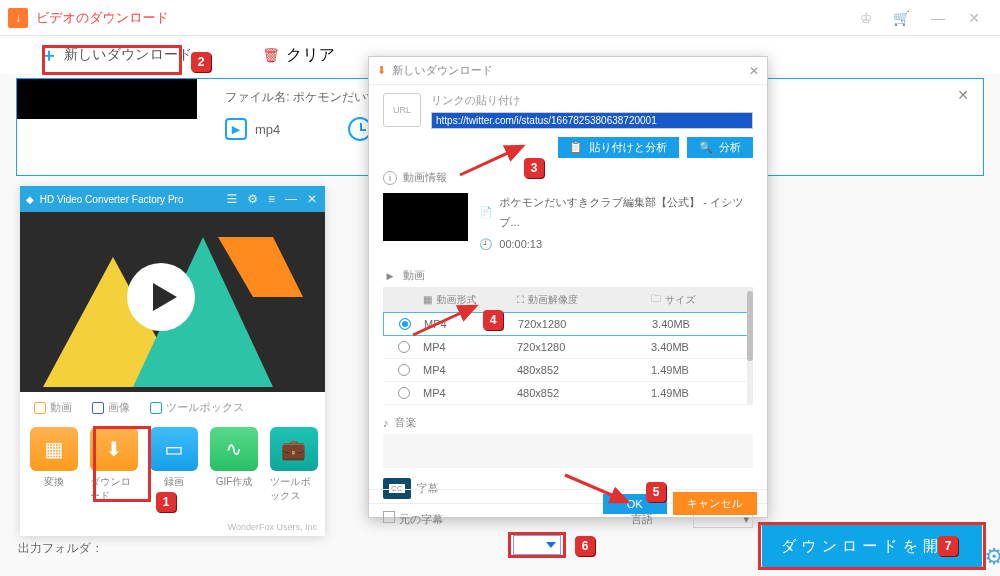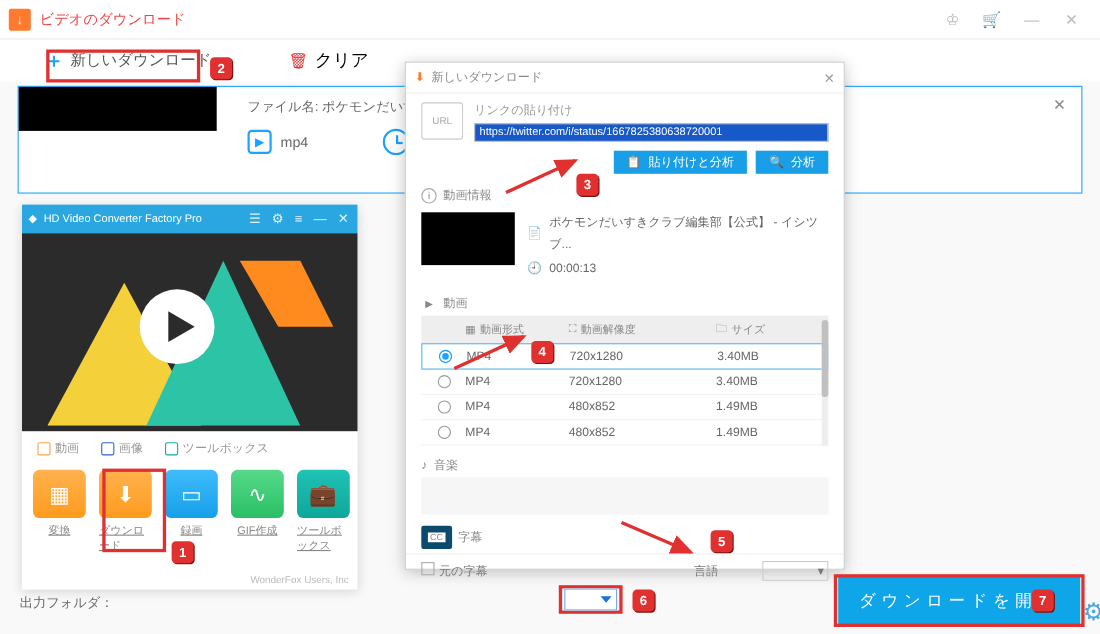"変換" .tile .lbl { text-decoration: underline -> none }
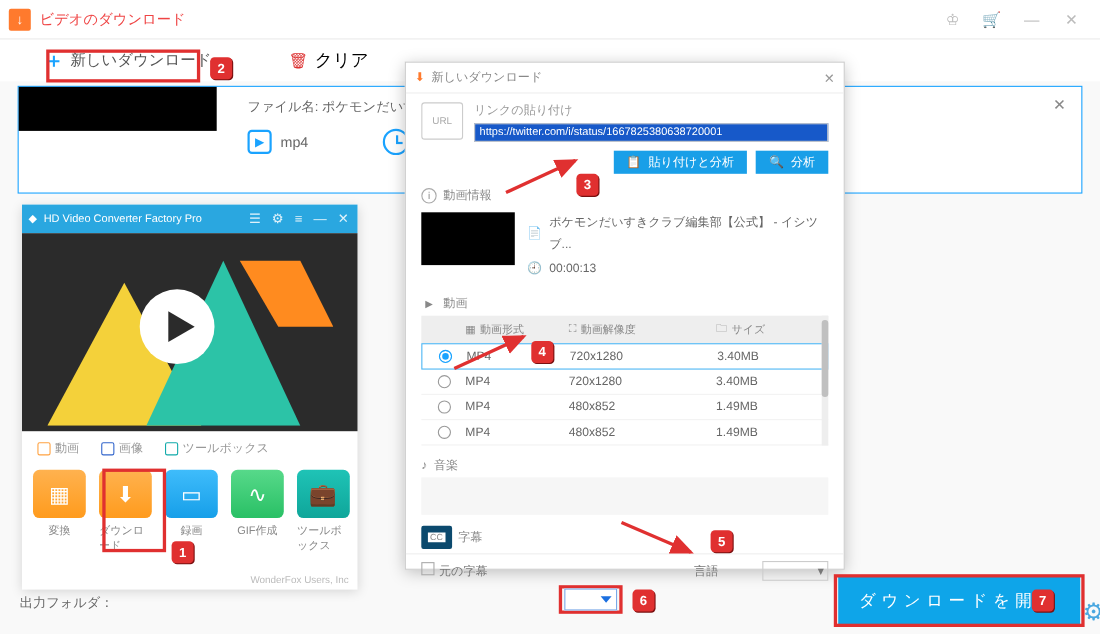"OK" div.modal-bottom { html: none -> <div> <div>OK</div> <div>キャンセル</div> </div> }
